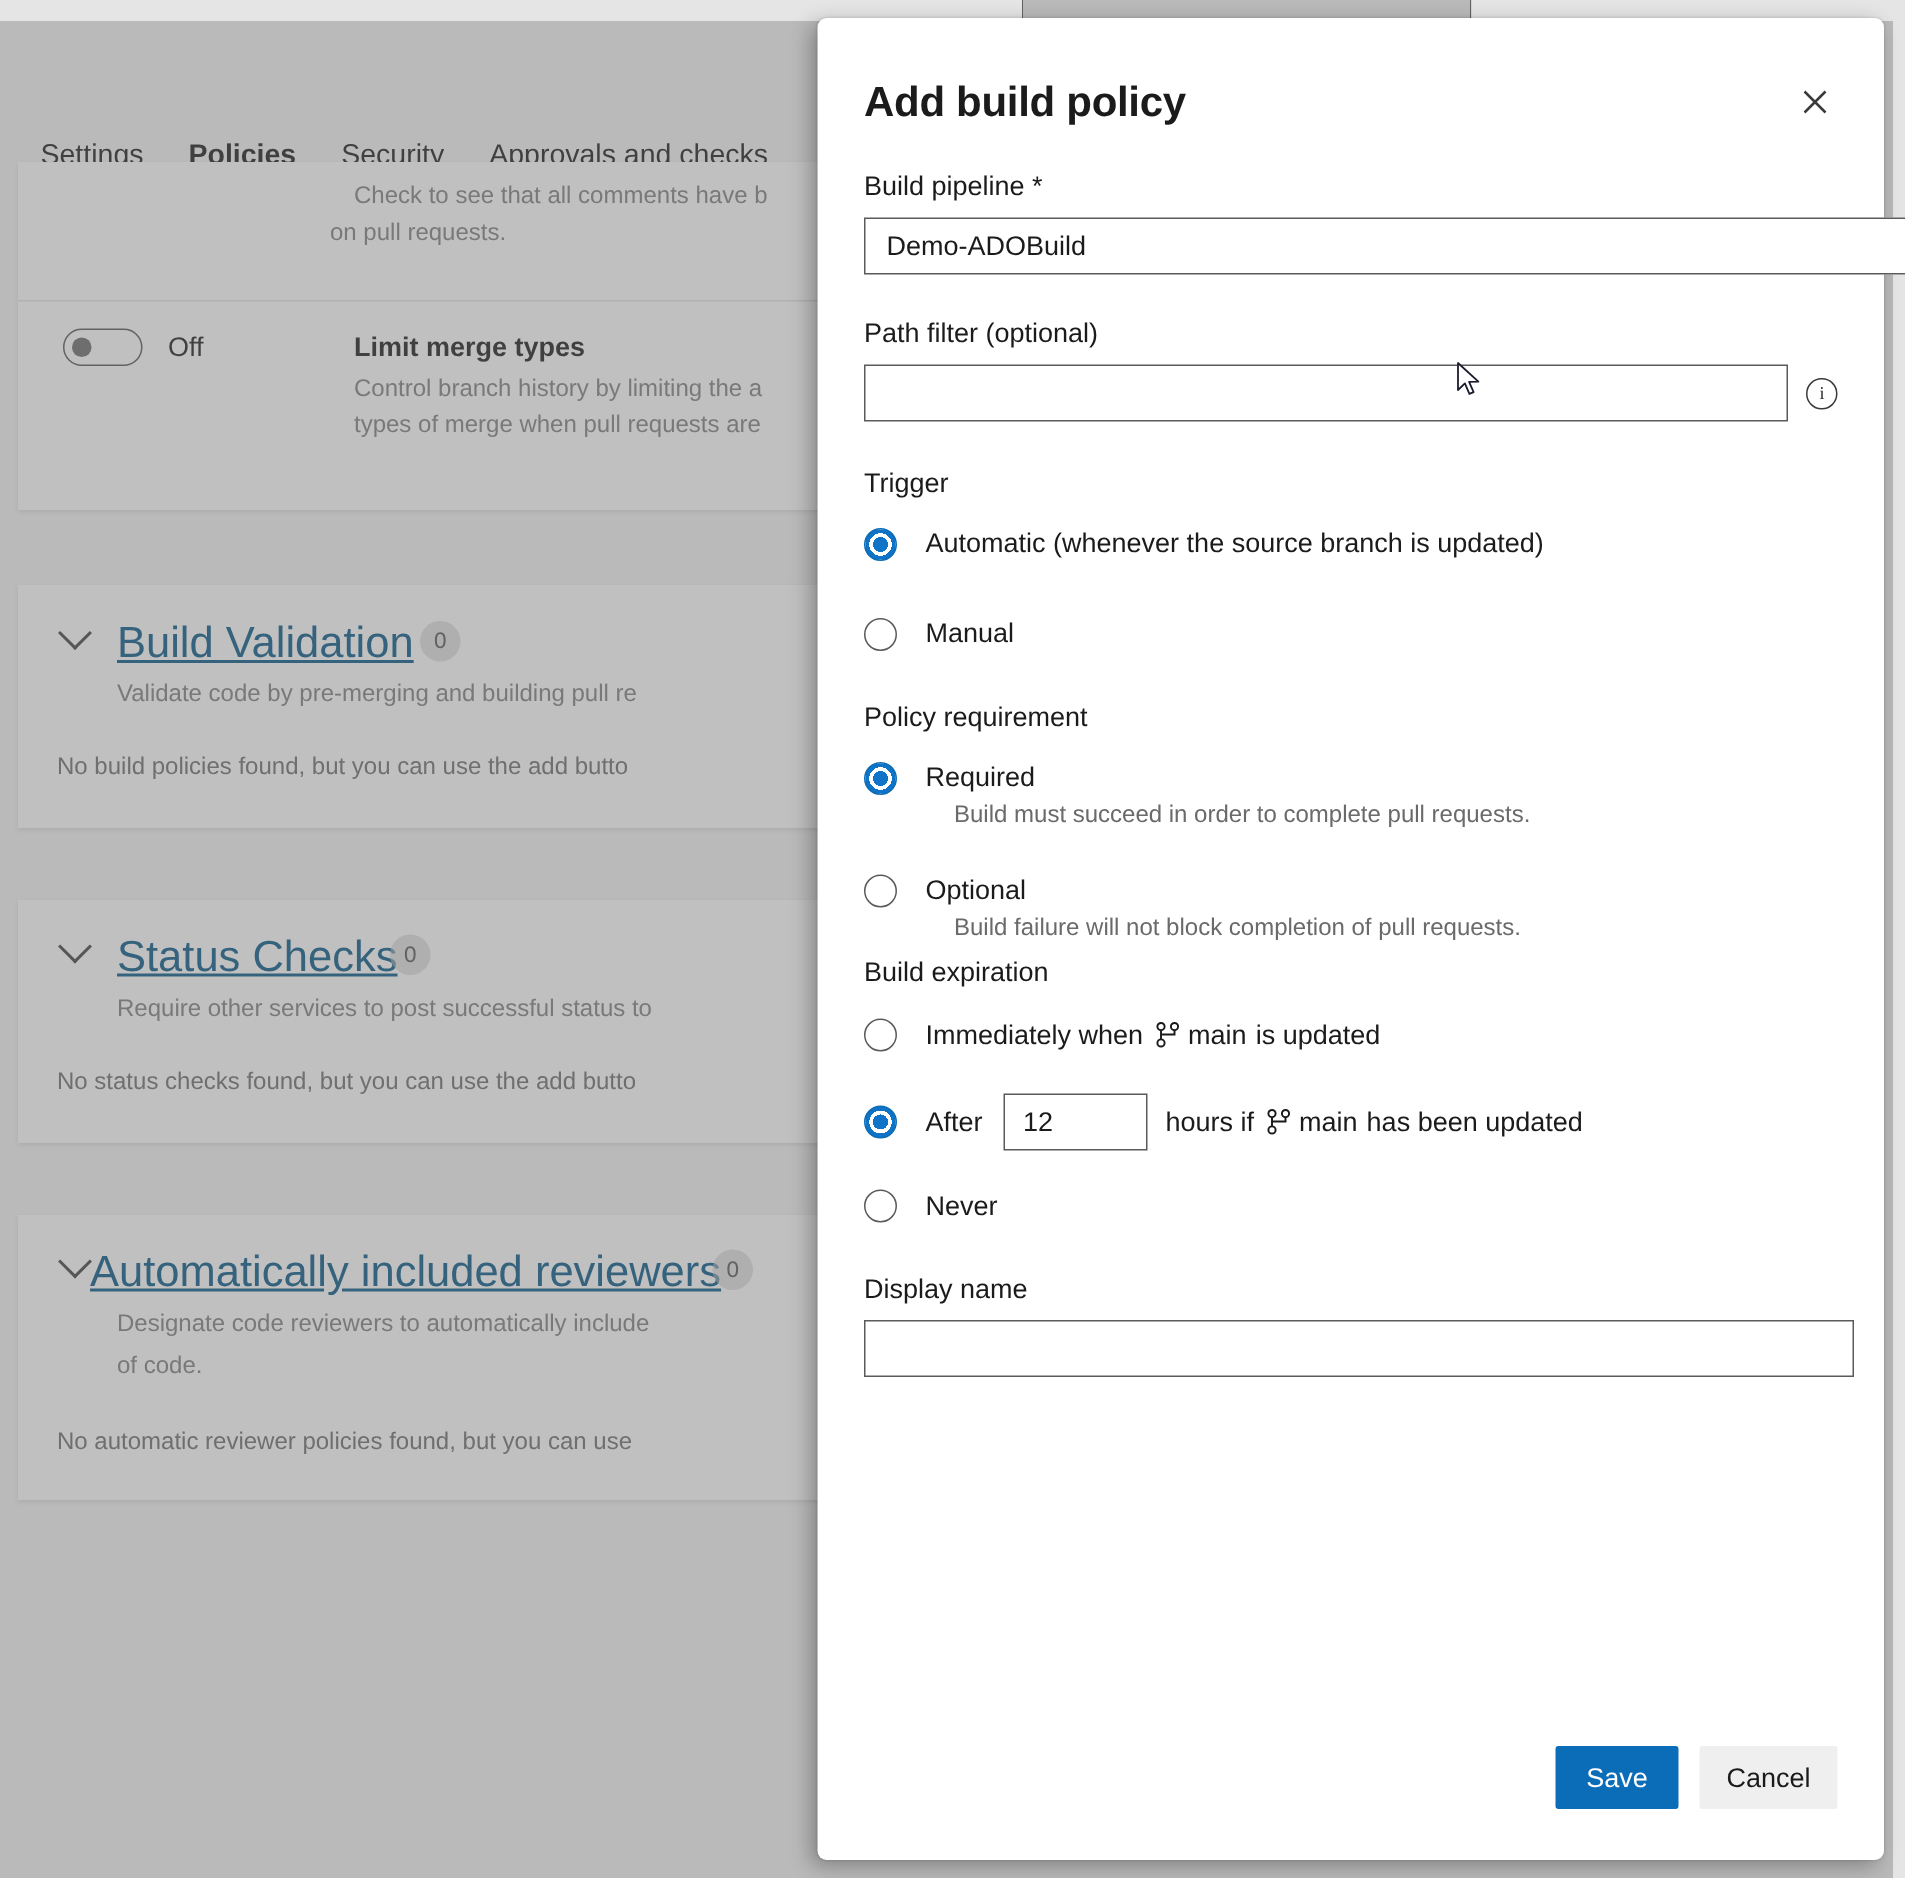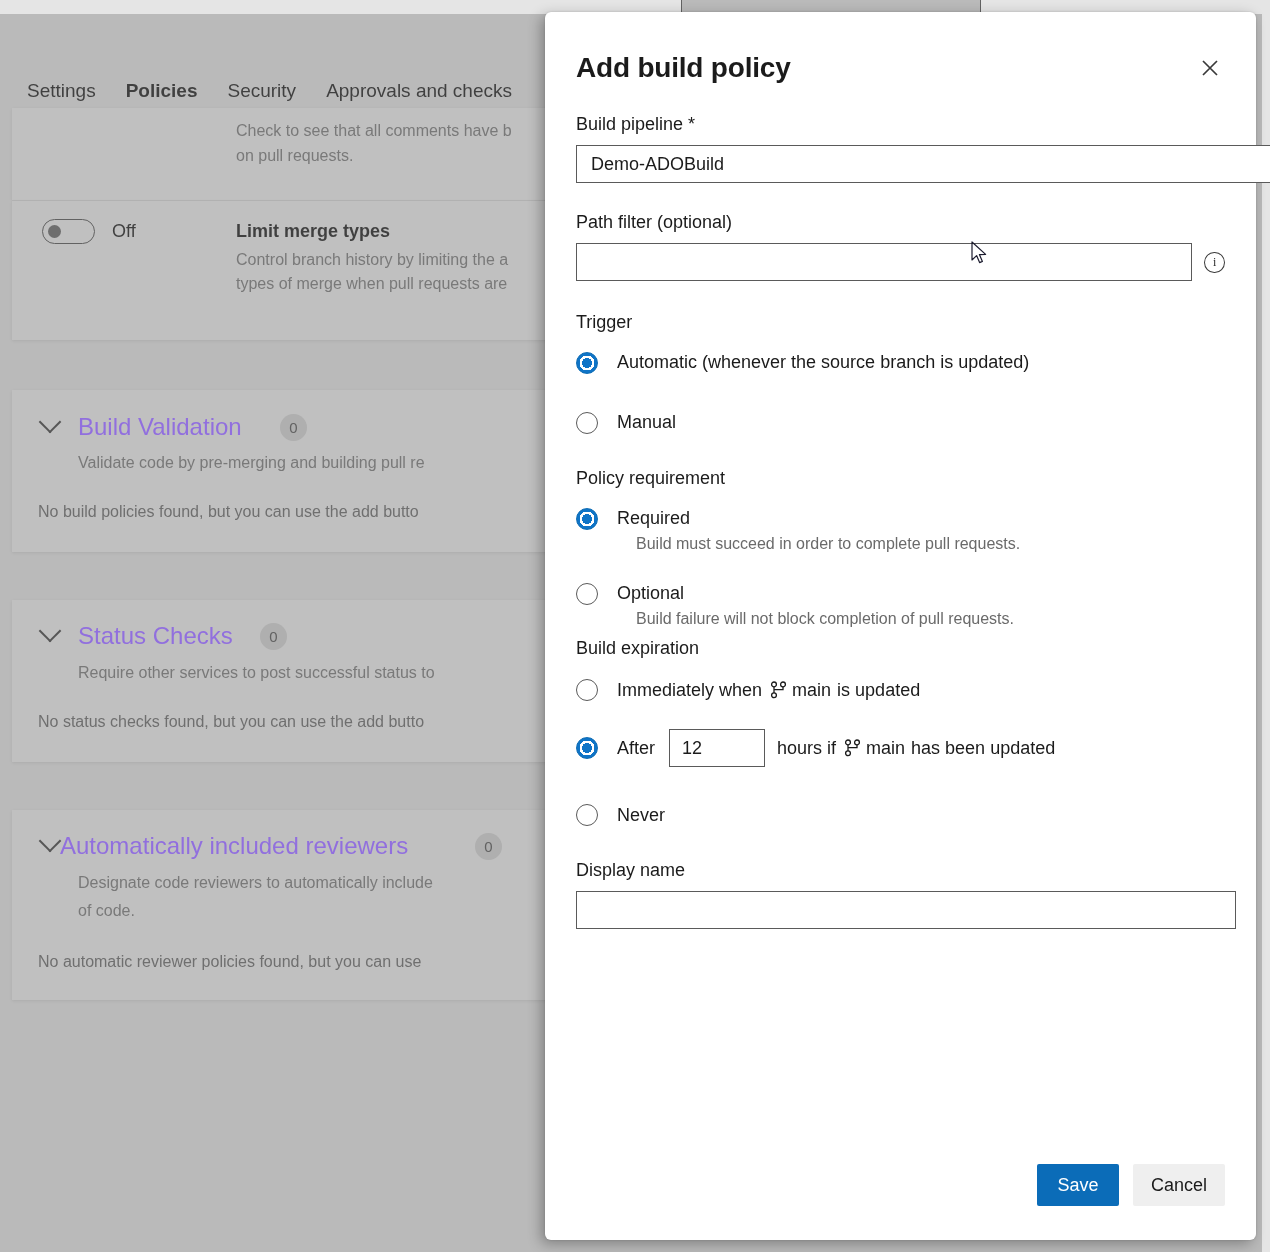"Settings" .tabs { align-items: flex-start -> center }
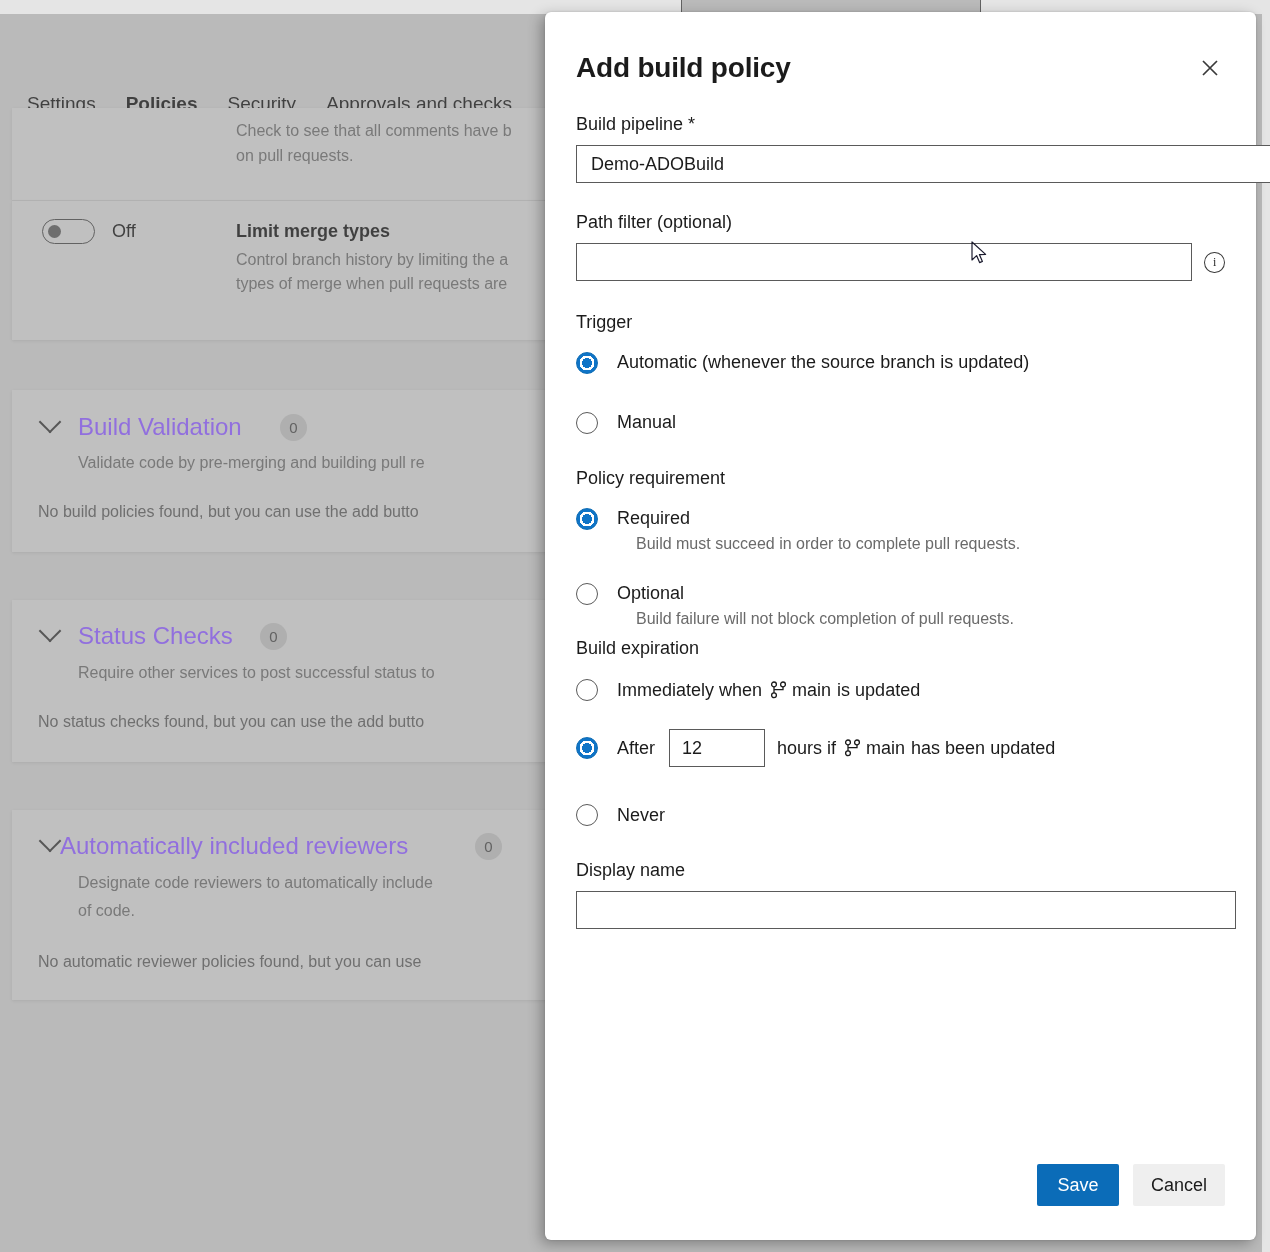"on pull requests." div.bg-desc { left: 236px -> 220px }
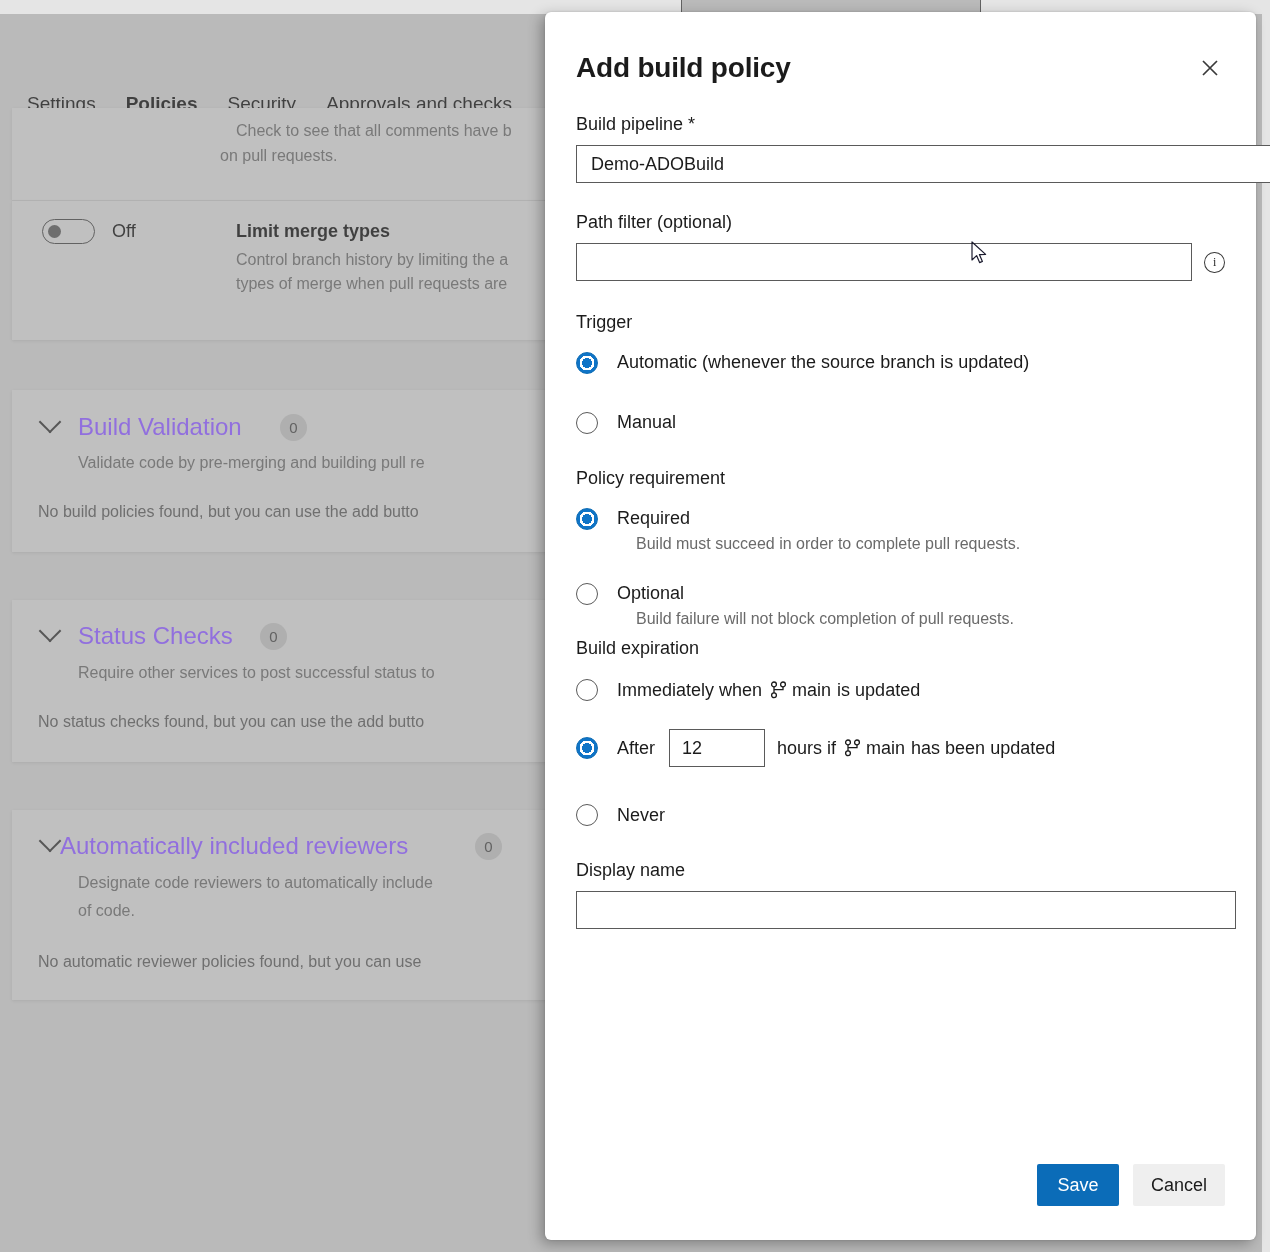"Build Validation" .bg-h { color: #8b5cf6 -> #0c4a6e; font-size: 24px -> 29px; text-decoration: none -> underline }
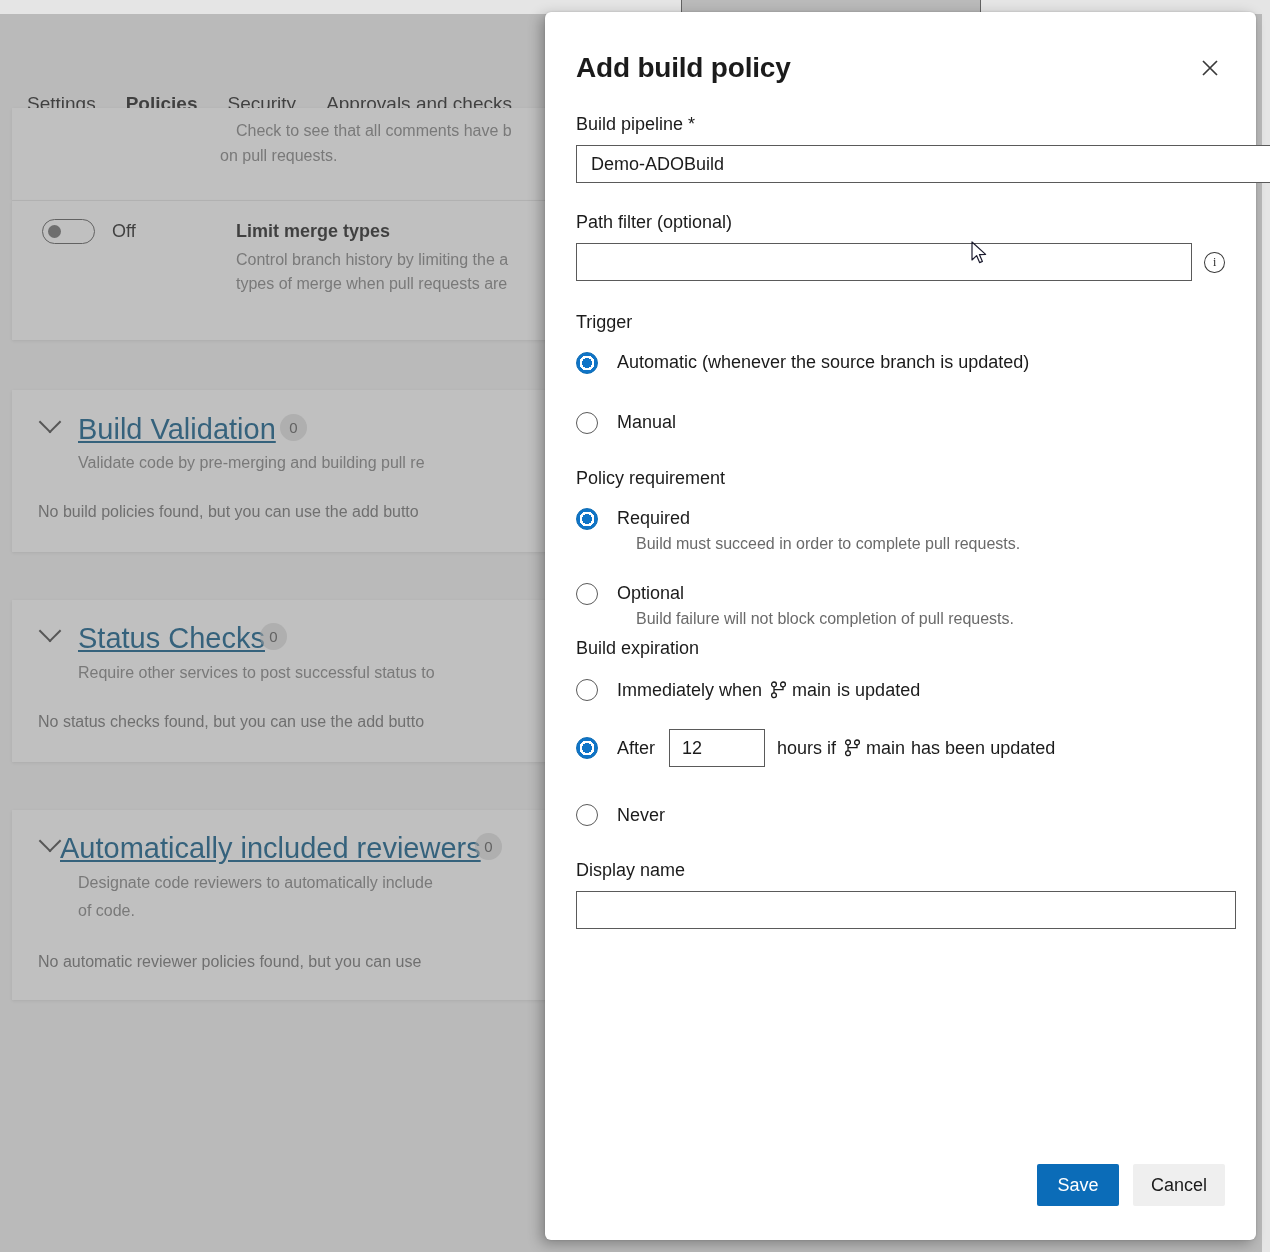"Never" div.radio-row { margin-top: 36px -> 25px }
